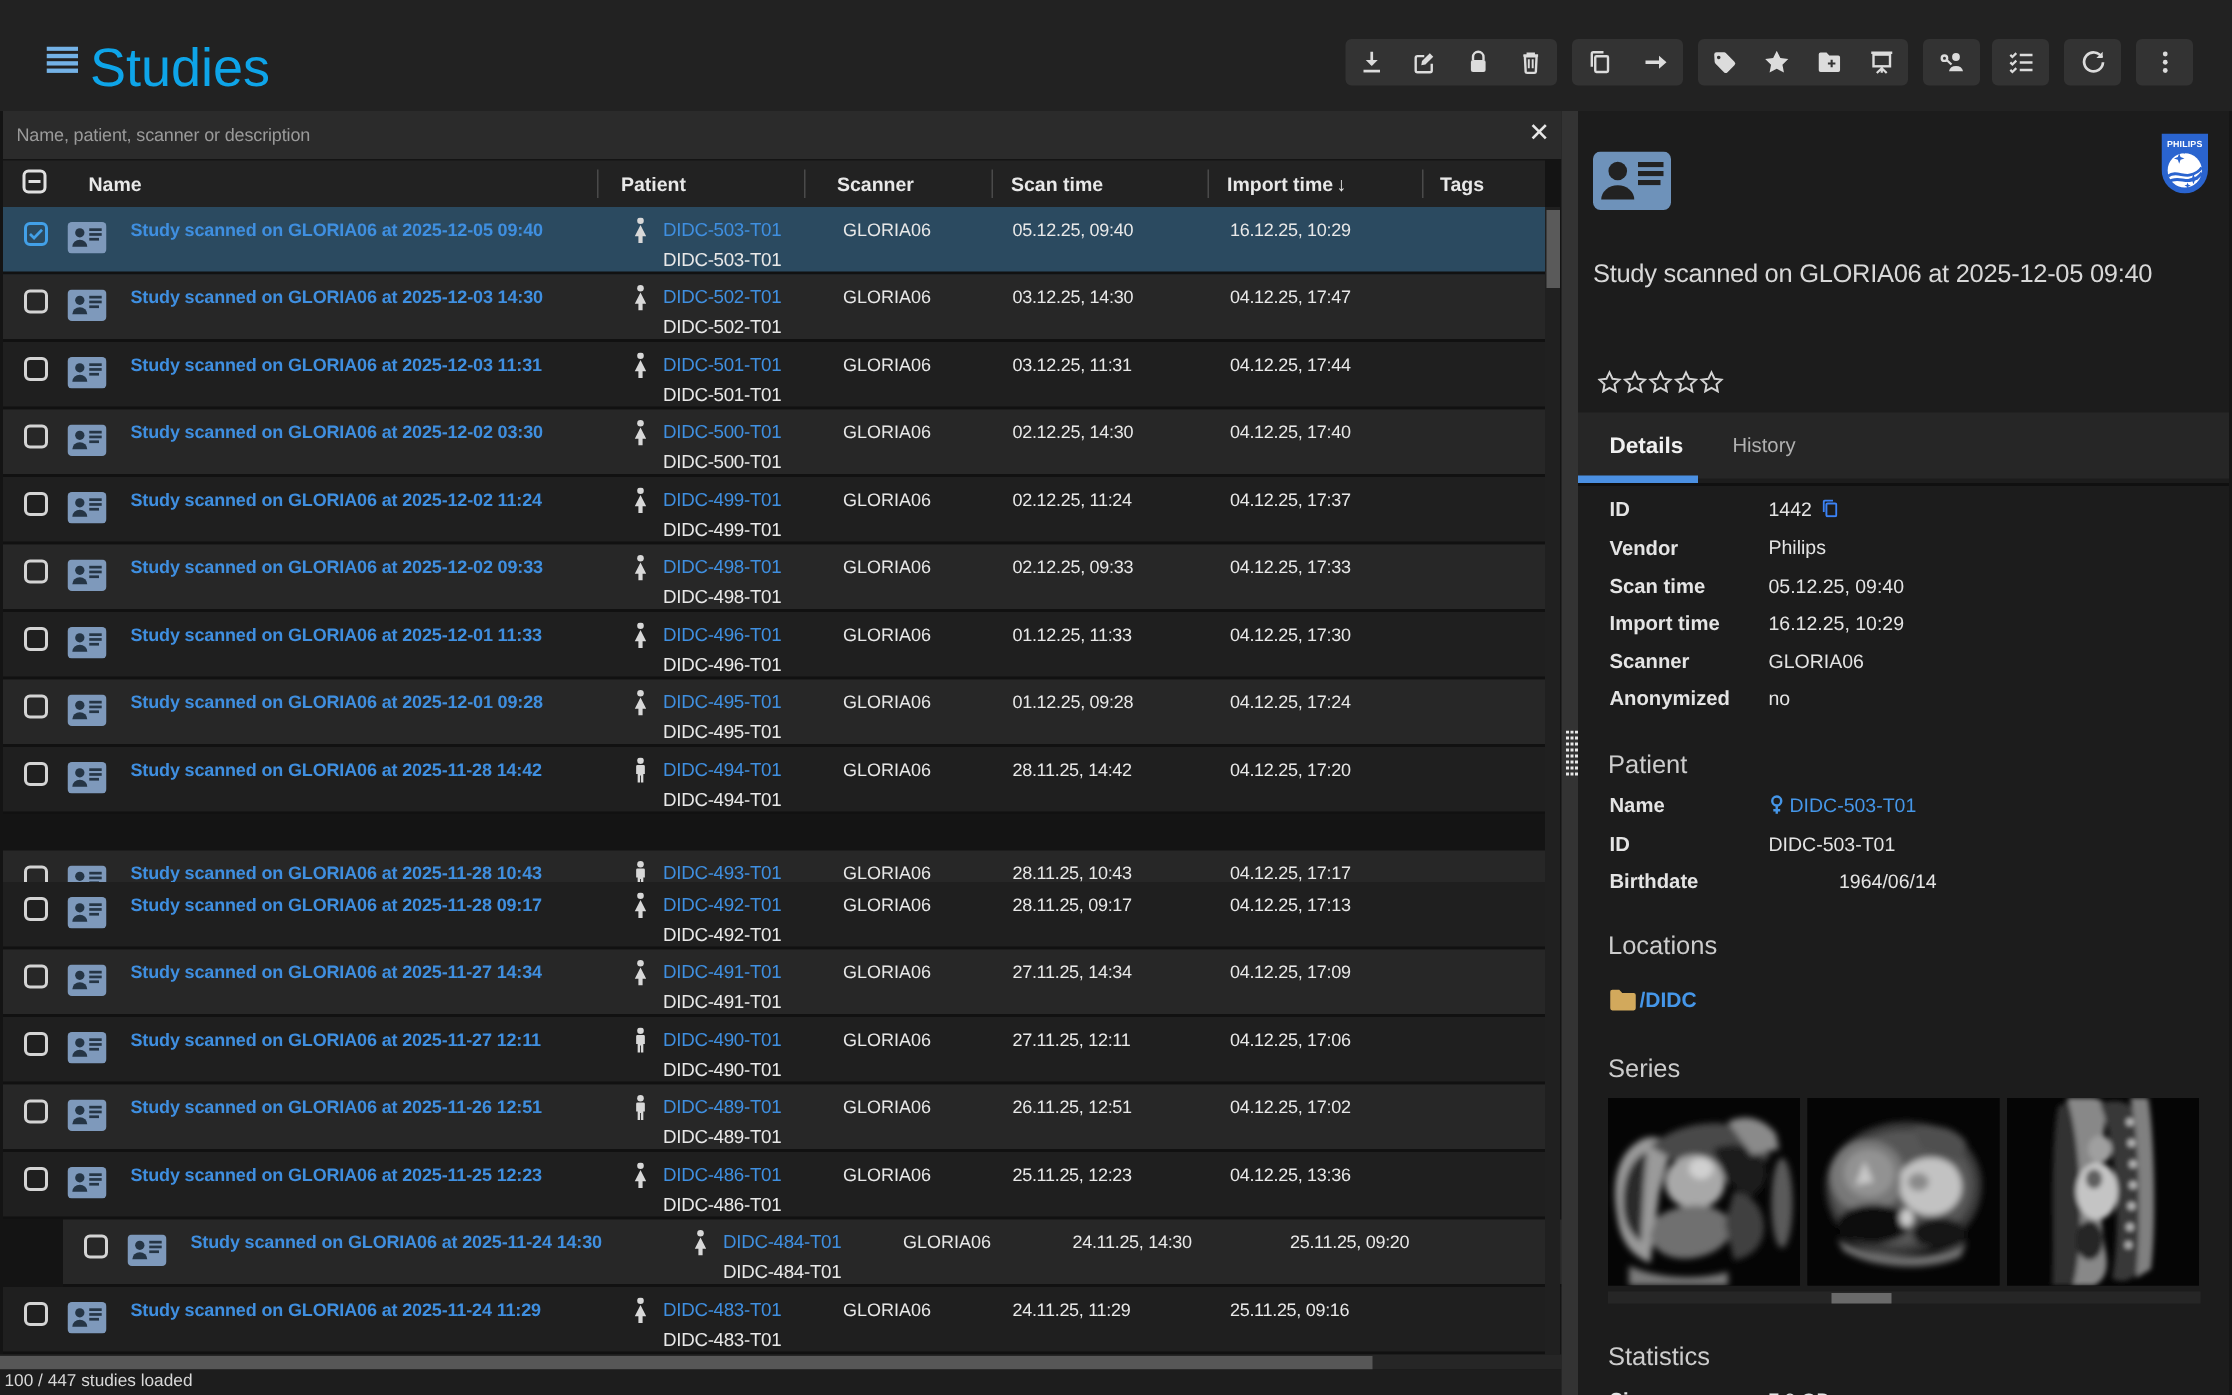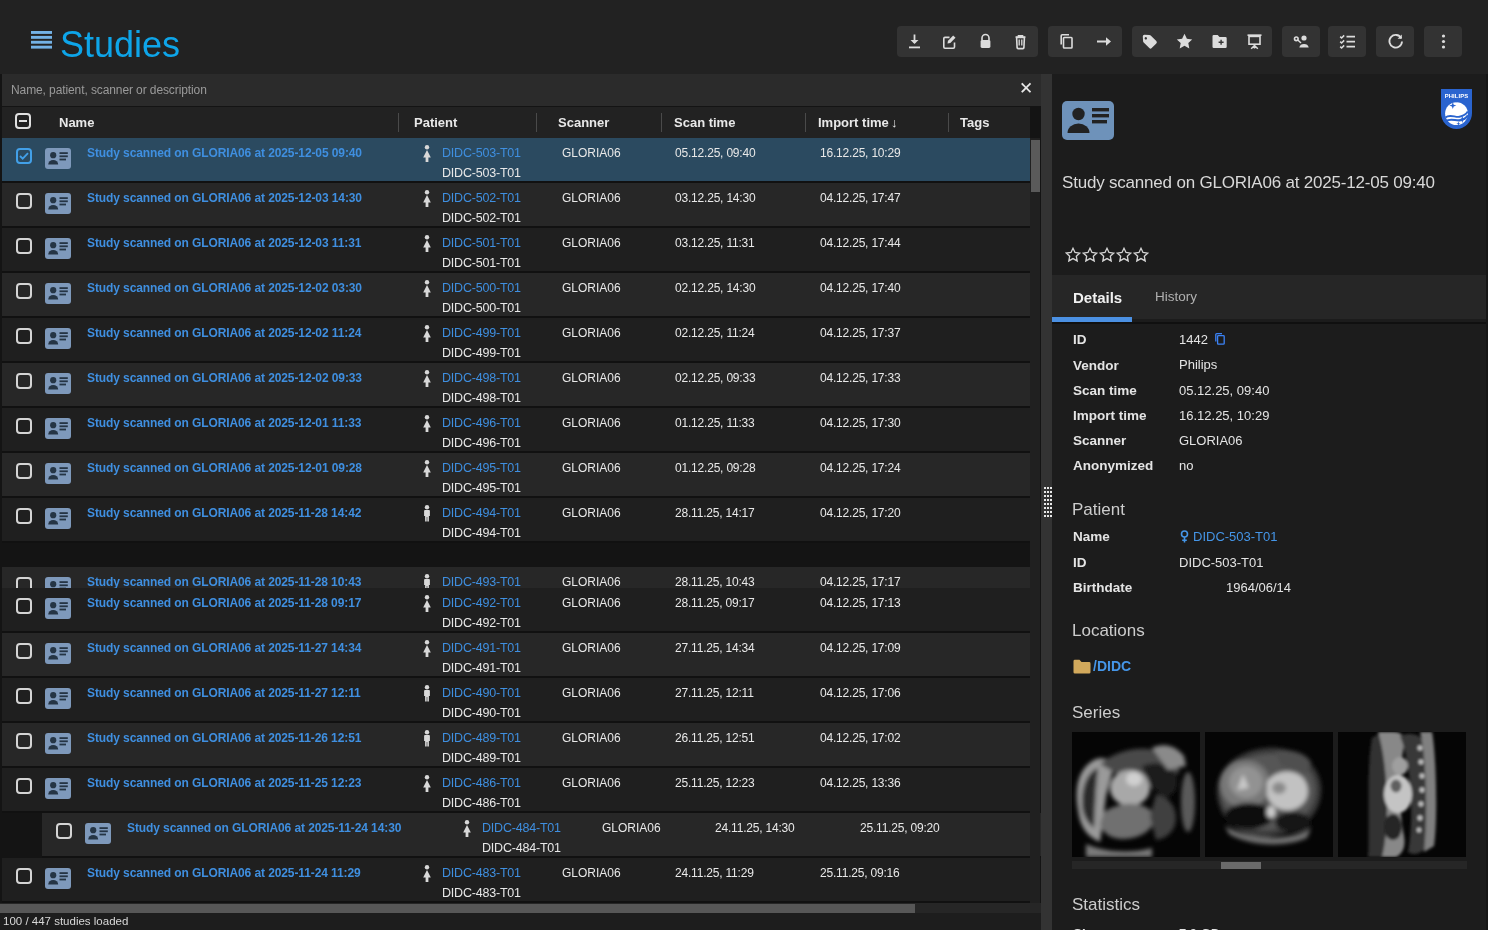"28.11.25, 14:17" span.sct { text: 14:17 -> 14:42 }
